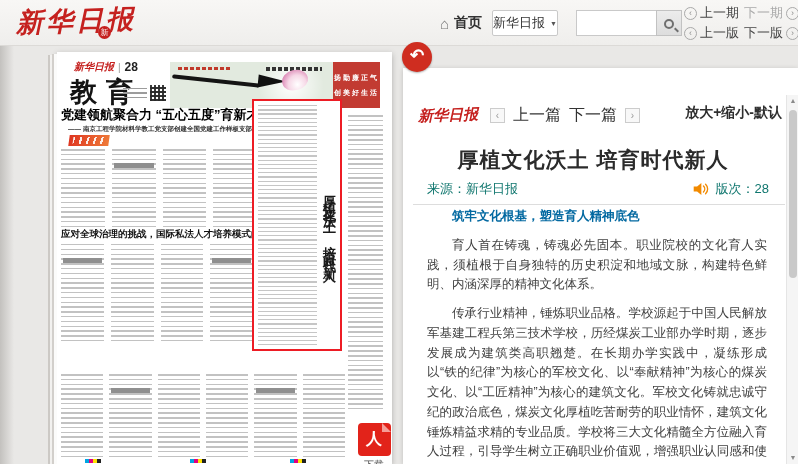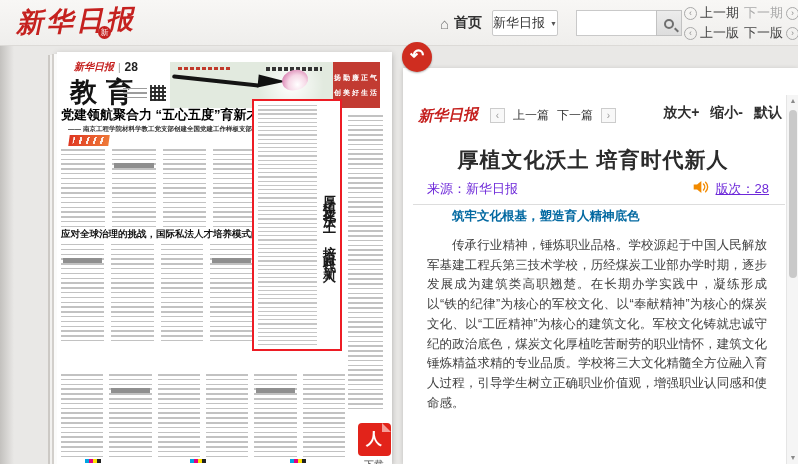"上一篇" .art-nav-label { font-size: 12px -> 16px }
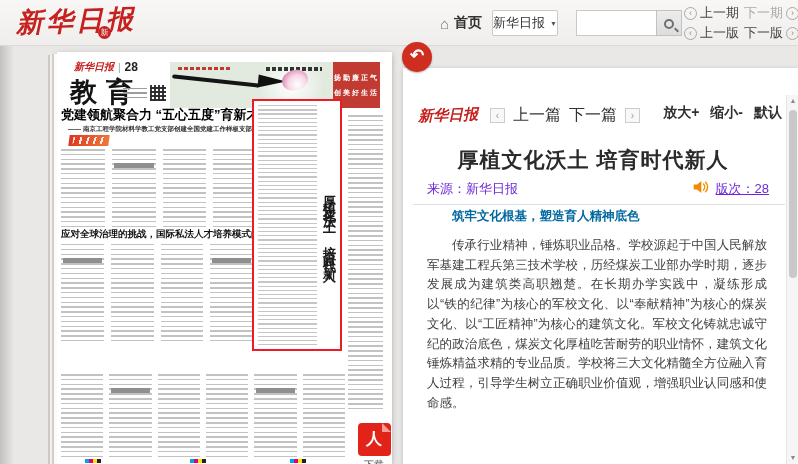"放大+" .zoom-ctrls { gap: 11px -> none }
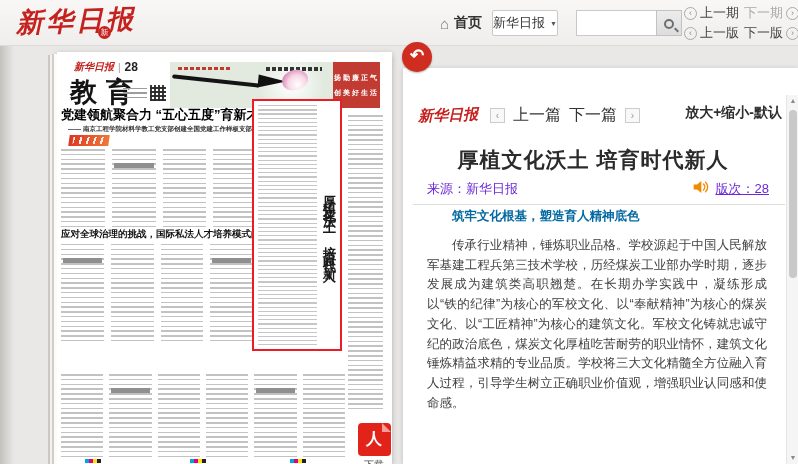"来源：新华日报" .art-meta { color: #6d28d9 -> #0f766e }
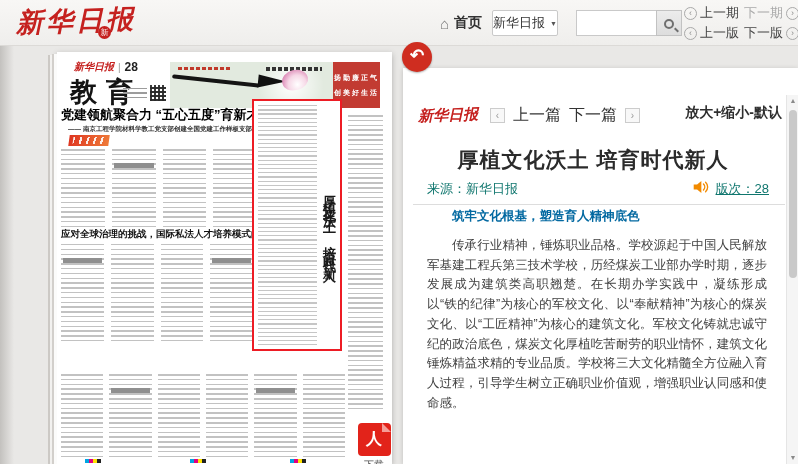"版次：28" .meta-right { align-items: flex-start -> center; text-decoration: underline -> none }
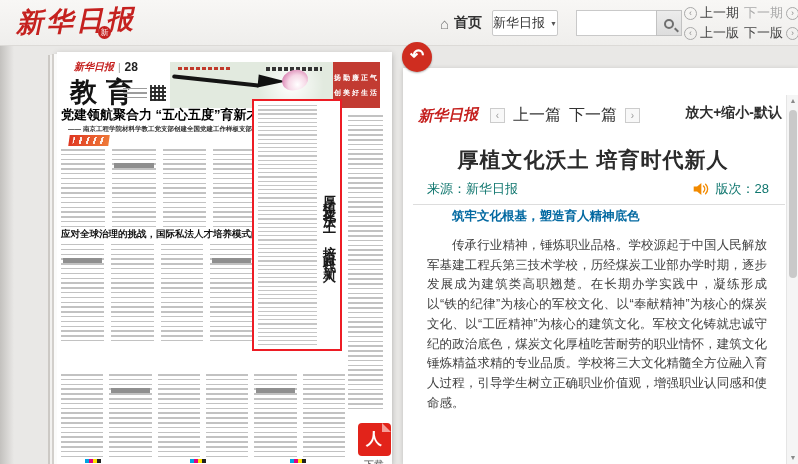"育人首在铸魂，铸魂必先固本。职业院校的文化育人实践，须植根于自身独特的历史积淀和" p { html: none -> <p>育人首在铸魂，铸魂必先固本。职业院校的文化育人实践，须植根于自身独特的历史积淀和地域文脉，构建特色鲜明、内涵深厚的精神文化体系。</p> }
